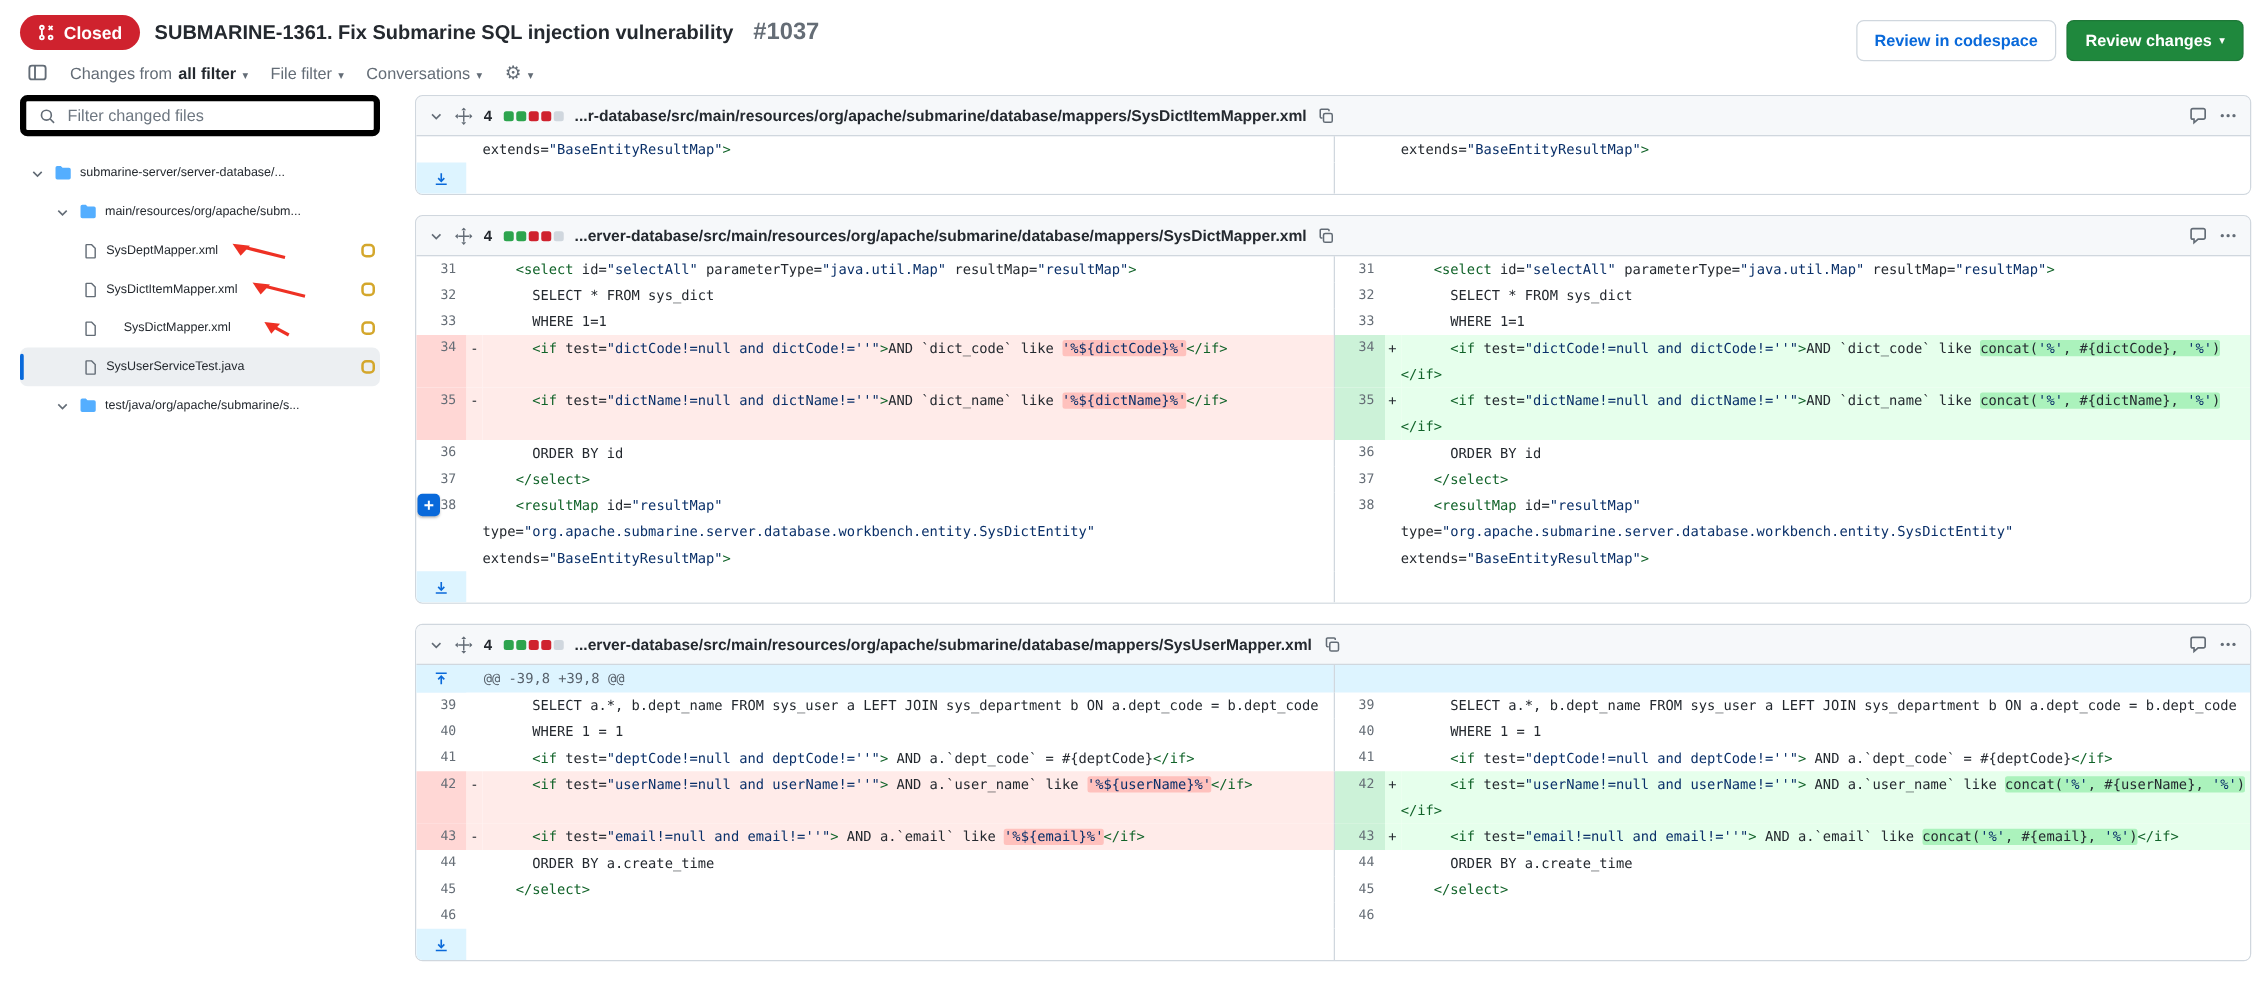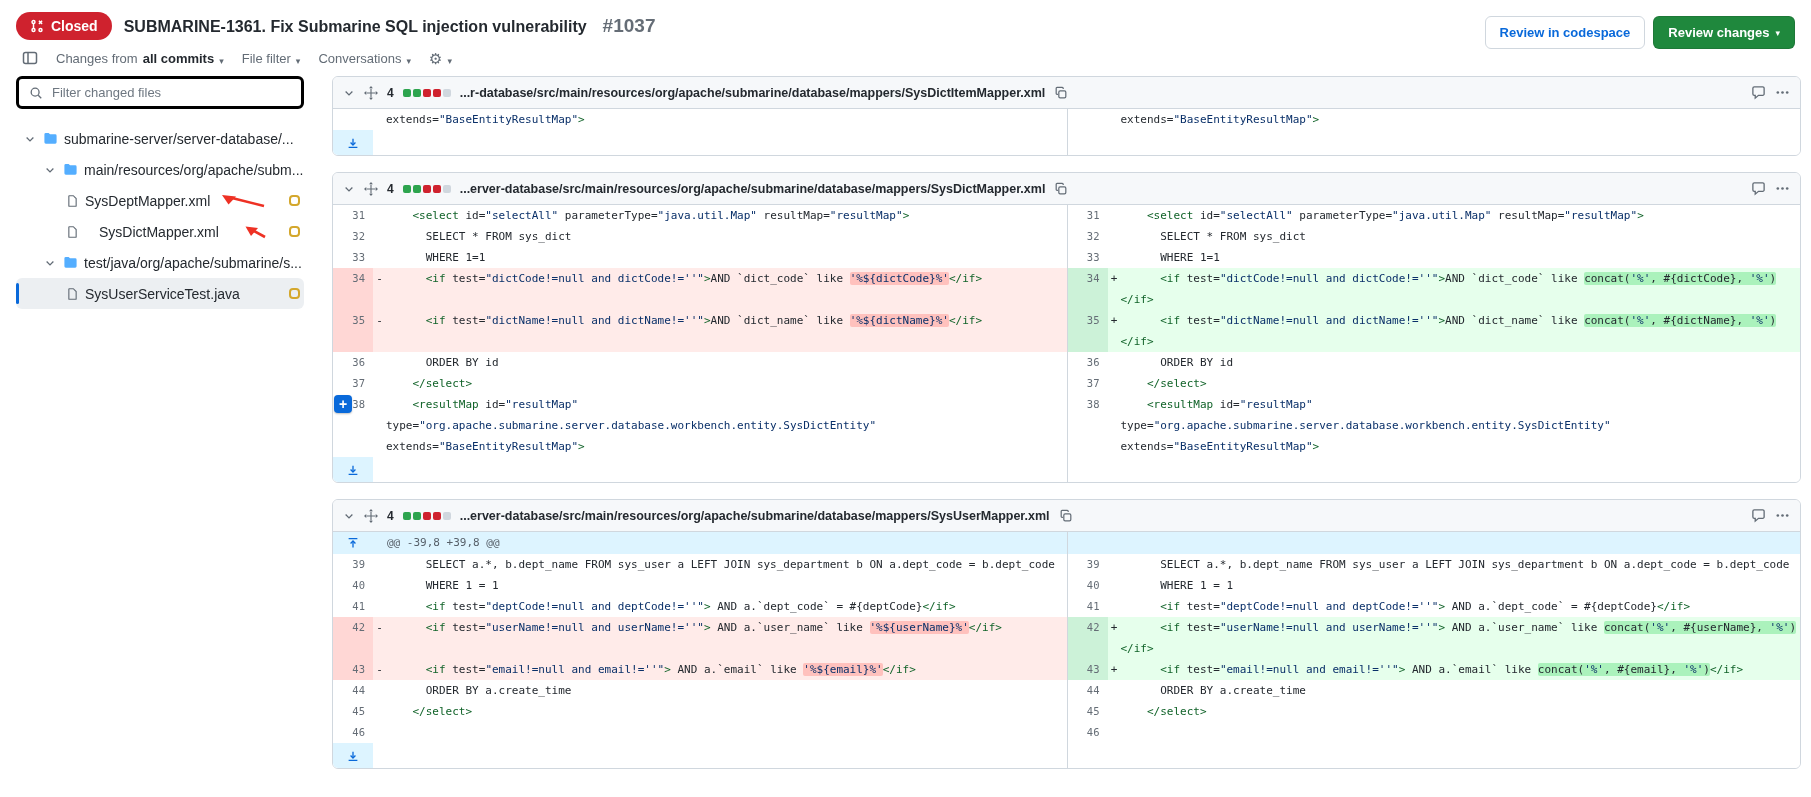"all commits" b { text: commits -> filter }
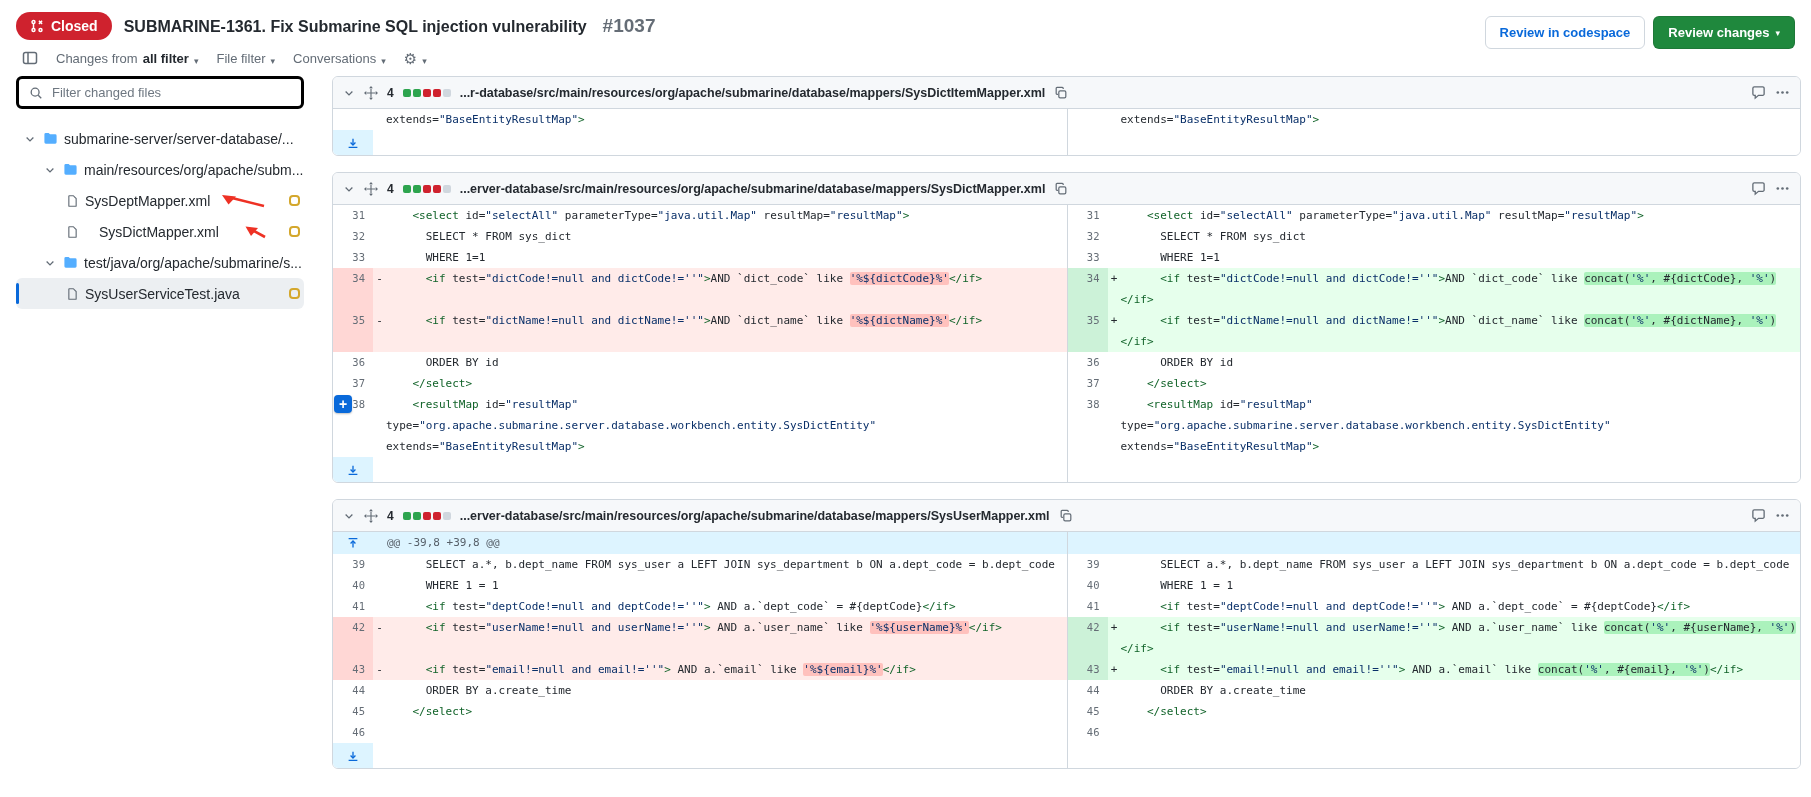"Filter changed files" .filter-box { border: 3px solid #000000 -> 5px solid #000000 }
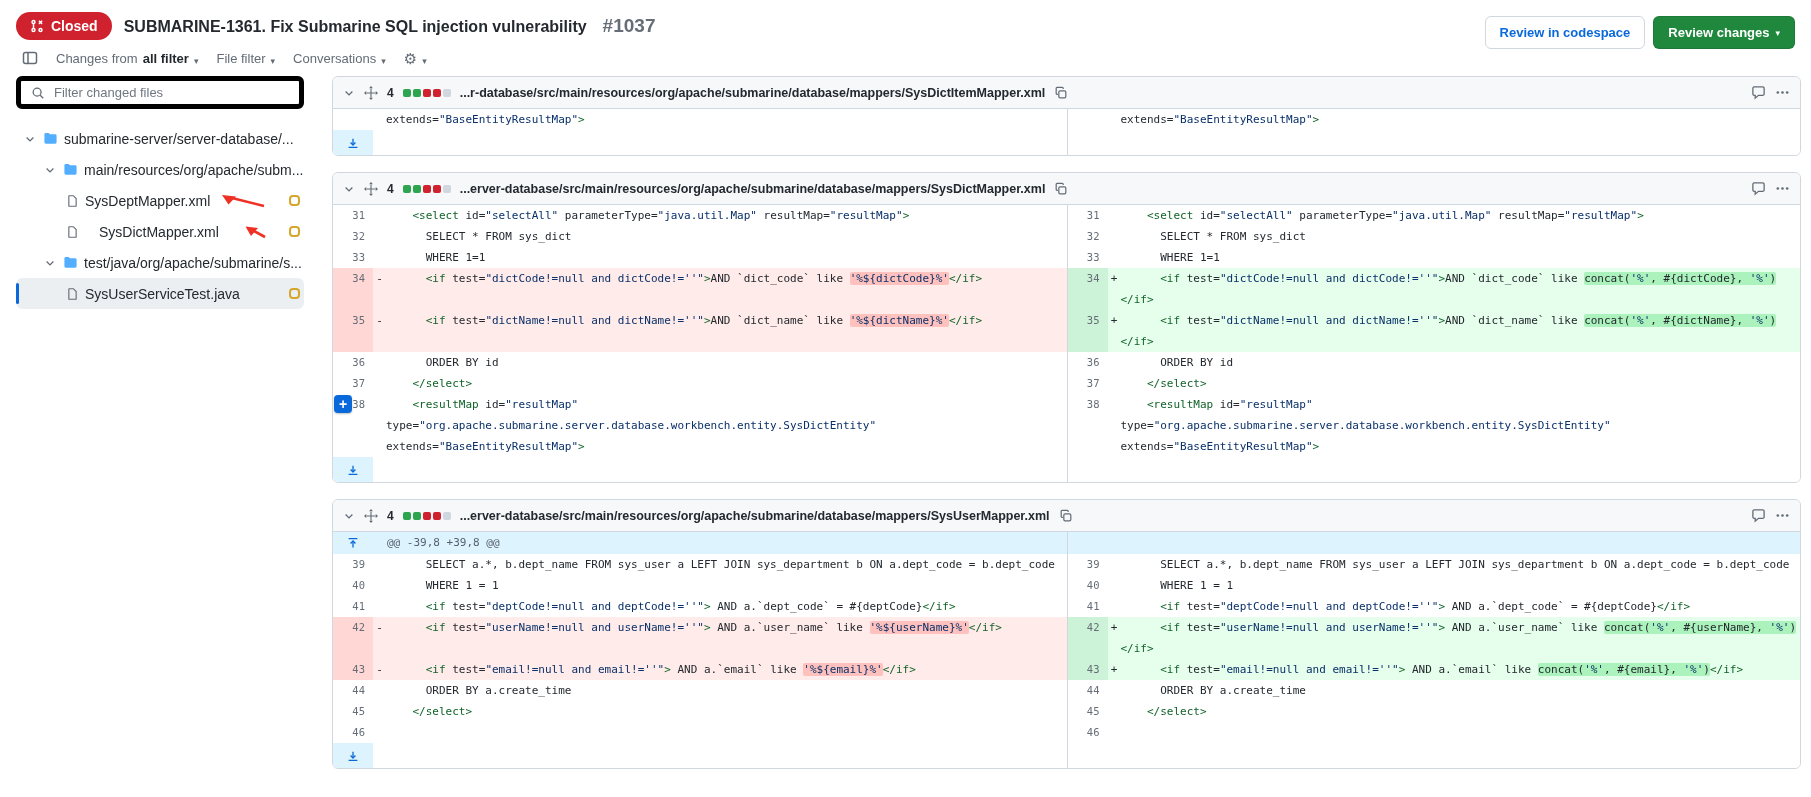"submarine-server/server-database/..." .tree-row { font-size: 14px -> 10px }
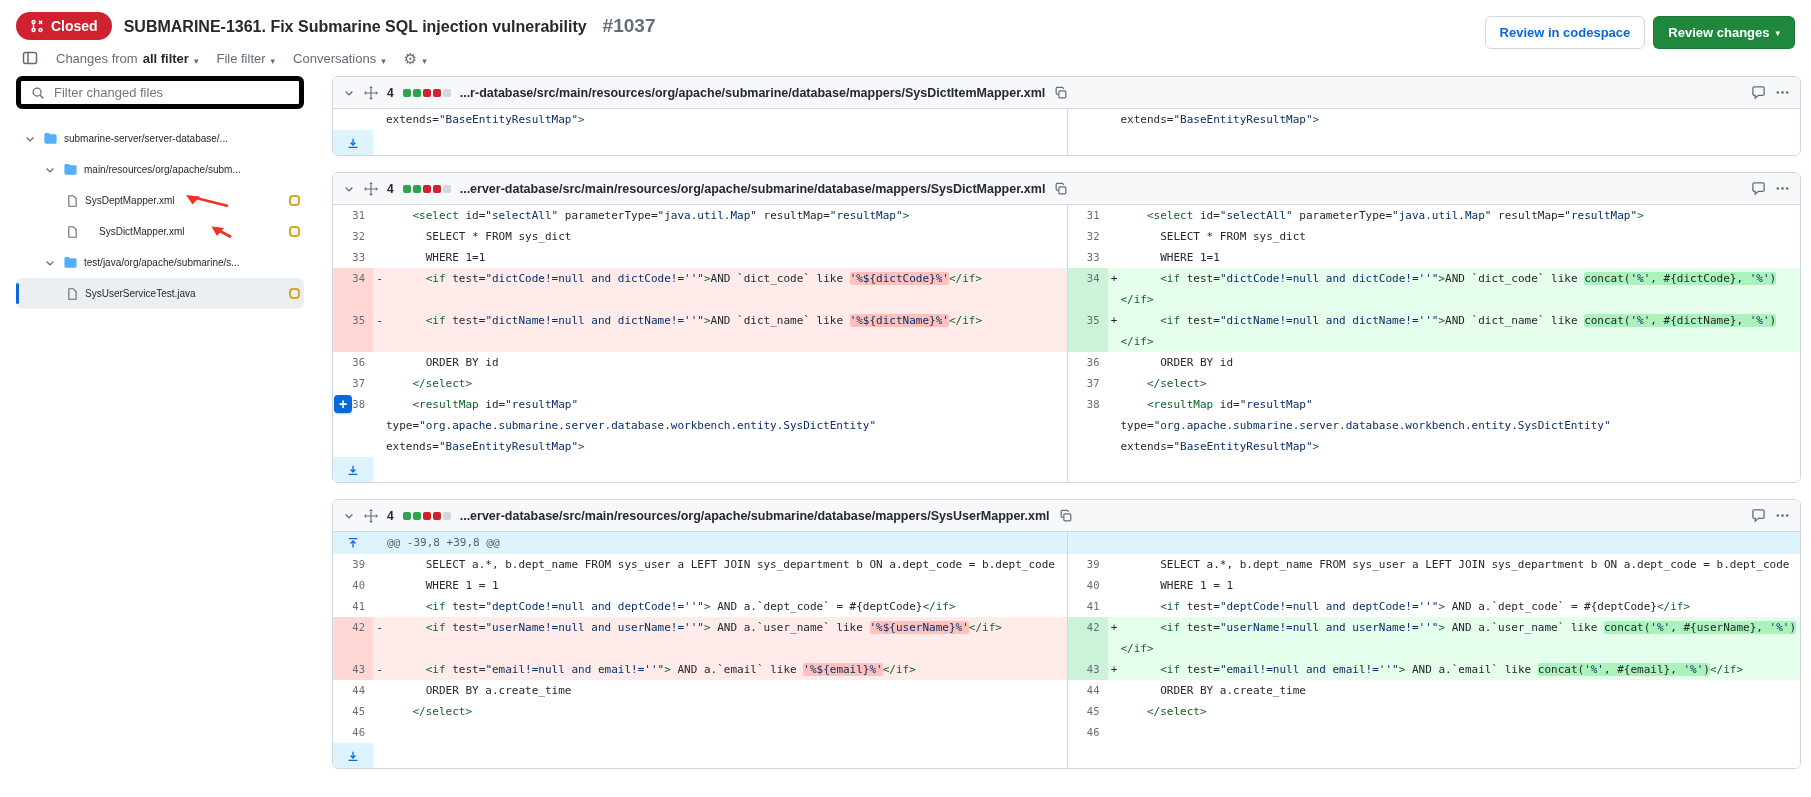"SysDictItemMapper.xml" div.tree-row { html: none -> <div> <span> <svg> <path></path> </svg> </span> <span>SysDictItemMapper.xml</span> <span> <svg> <path></path> <path></path> </svg> </span> <span></span> </div> }
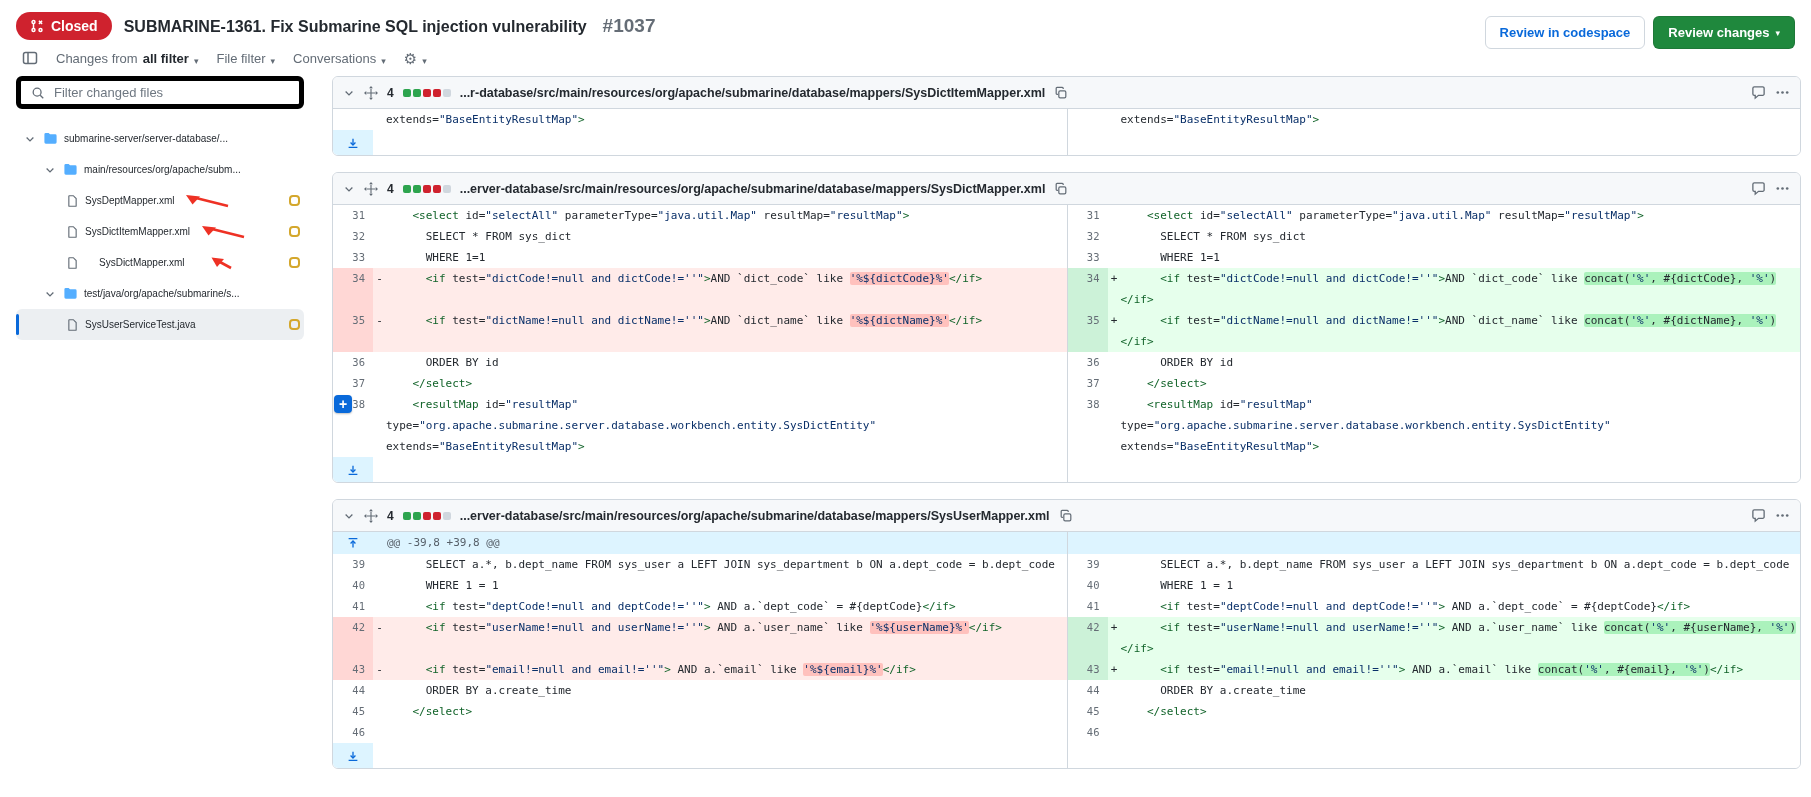"test/java/org/apache/submarine/s..." div.tree-row { order: before "SysUserServiceTest.java" -> after "SysUserServiceTest.java" }
